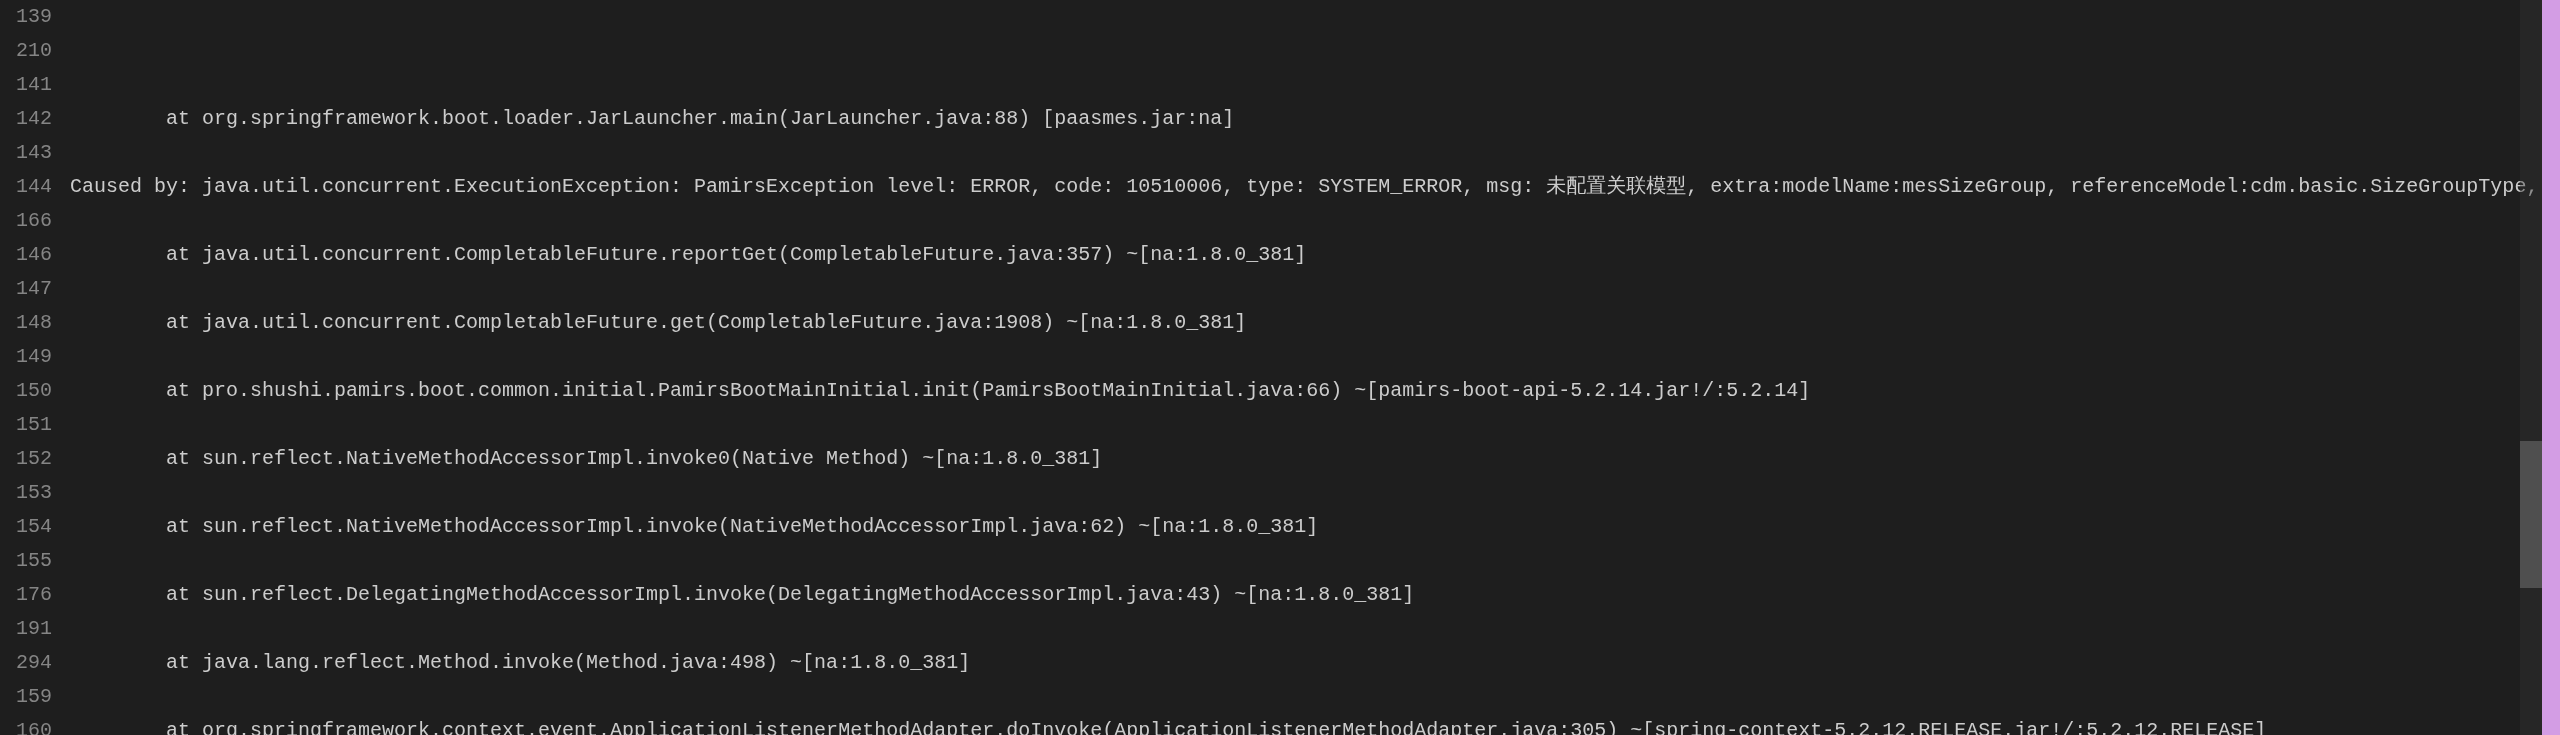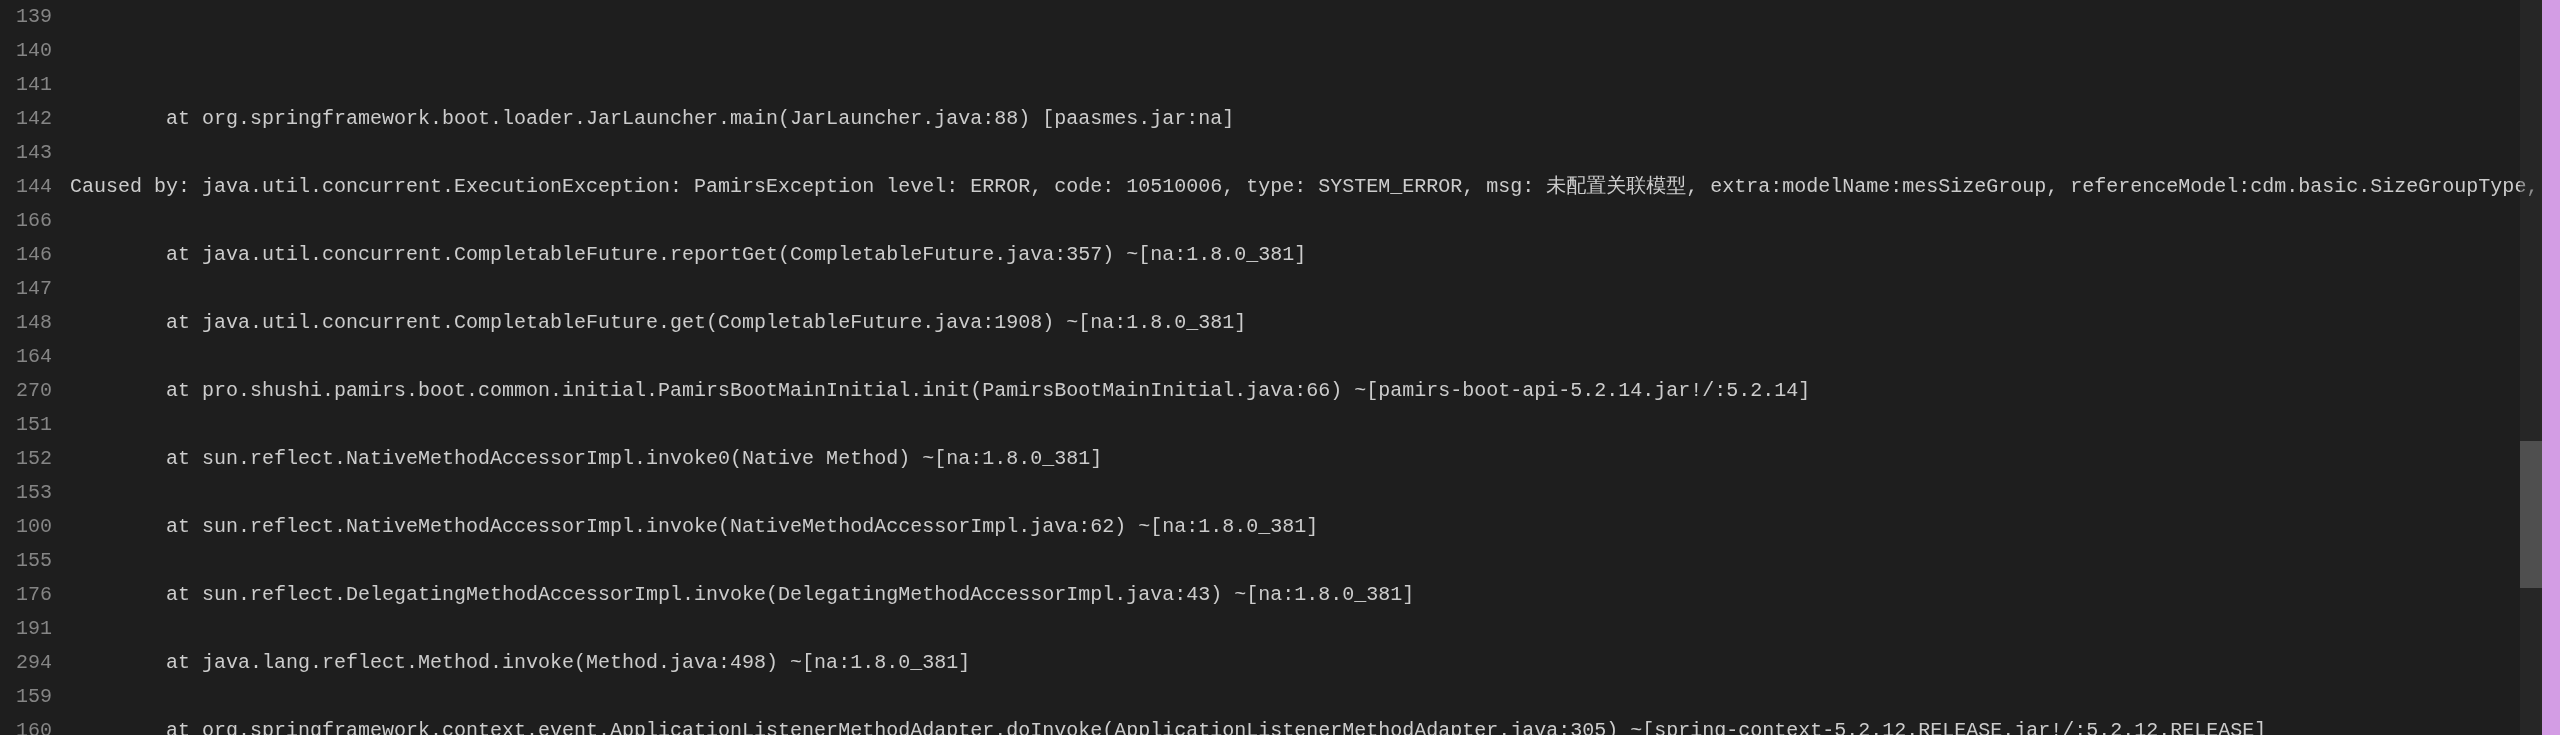"140" div.ln { text: 140 -> 210 }
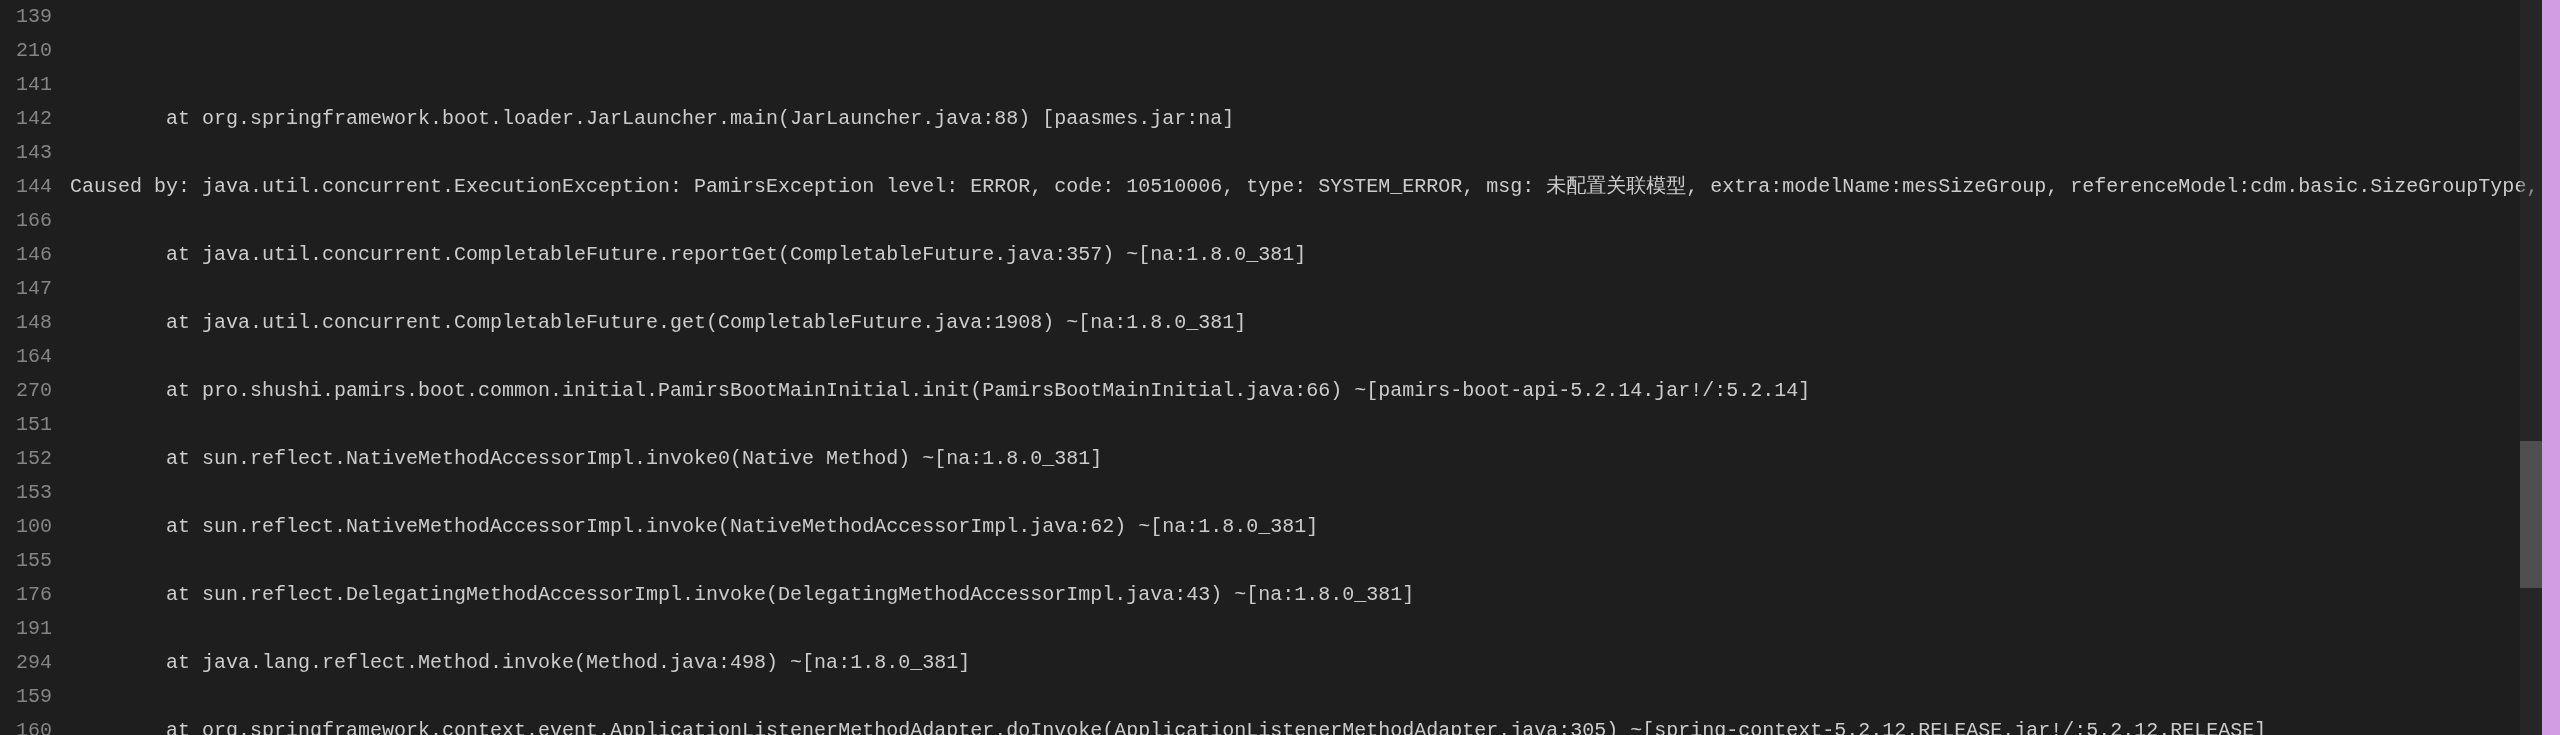"164" div.ln { text: 164 -> 149 }
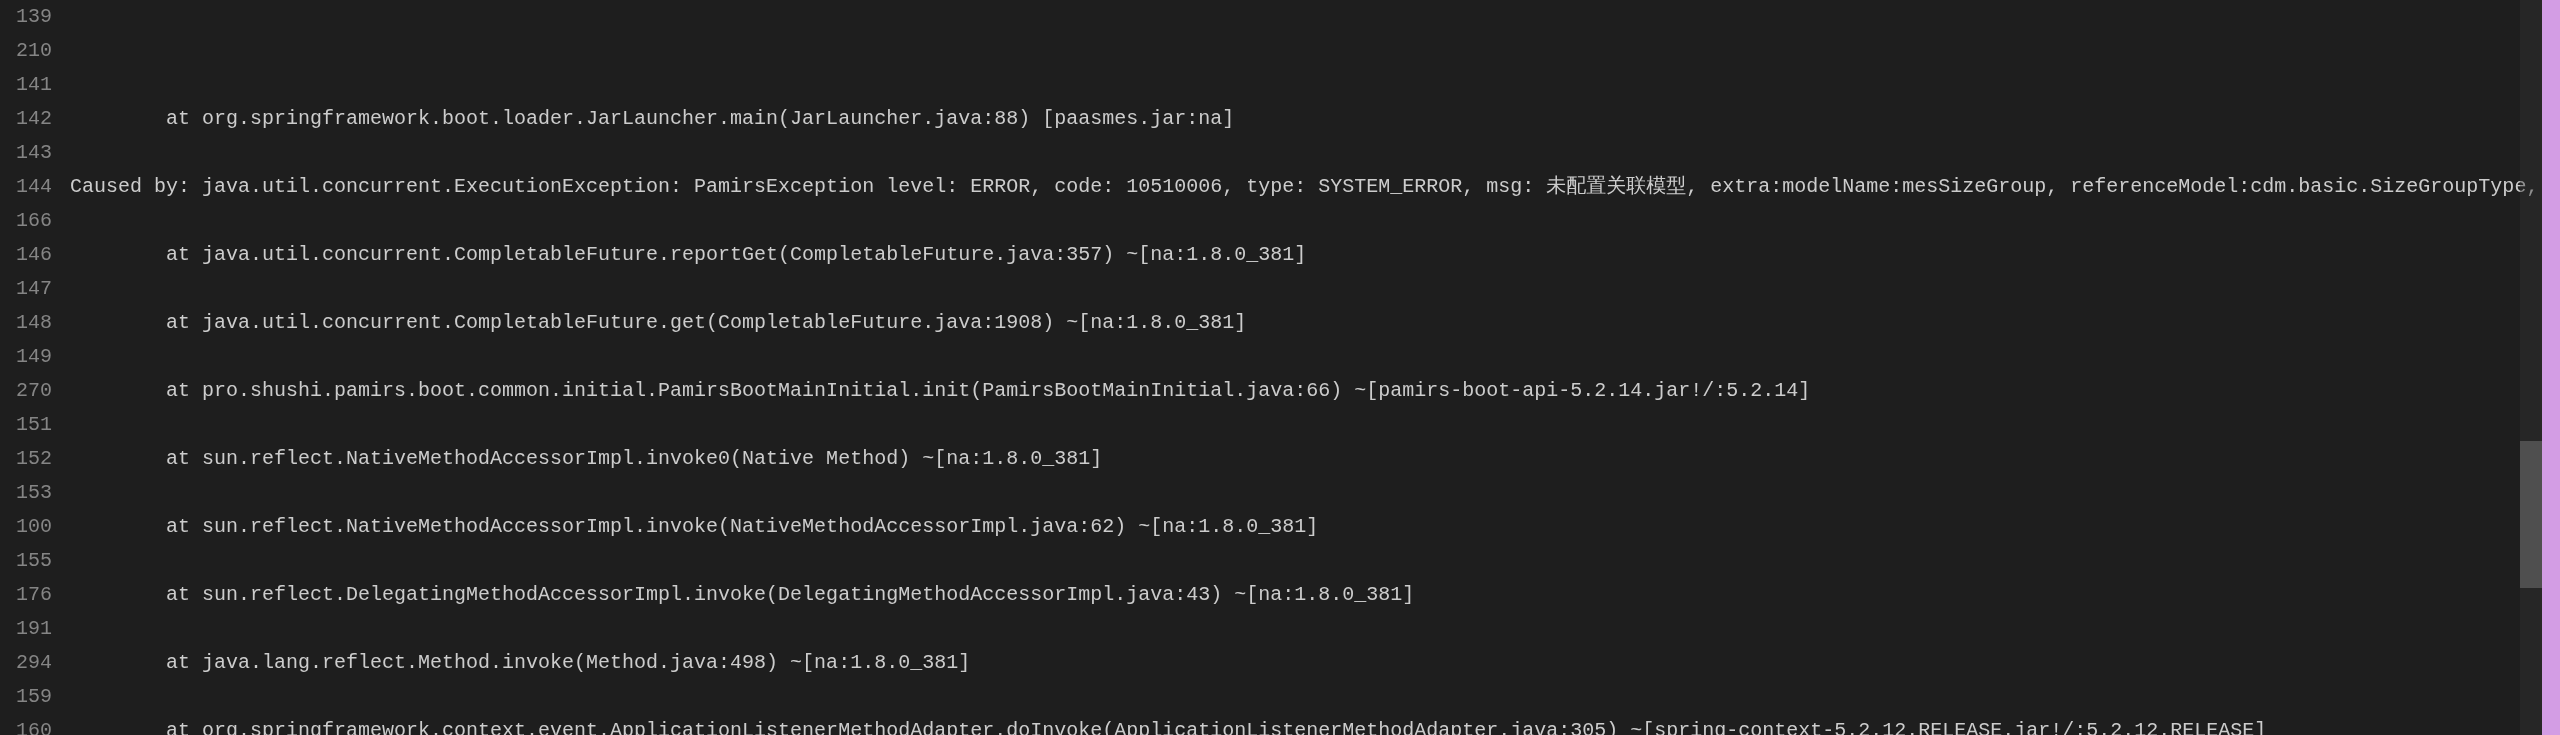"270" div.ln { text: 270 -> 150 }
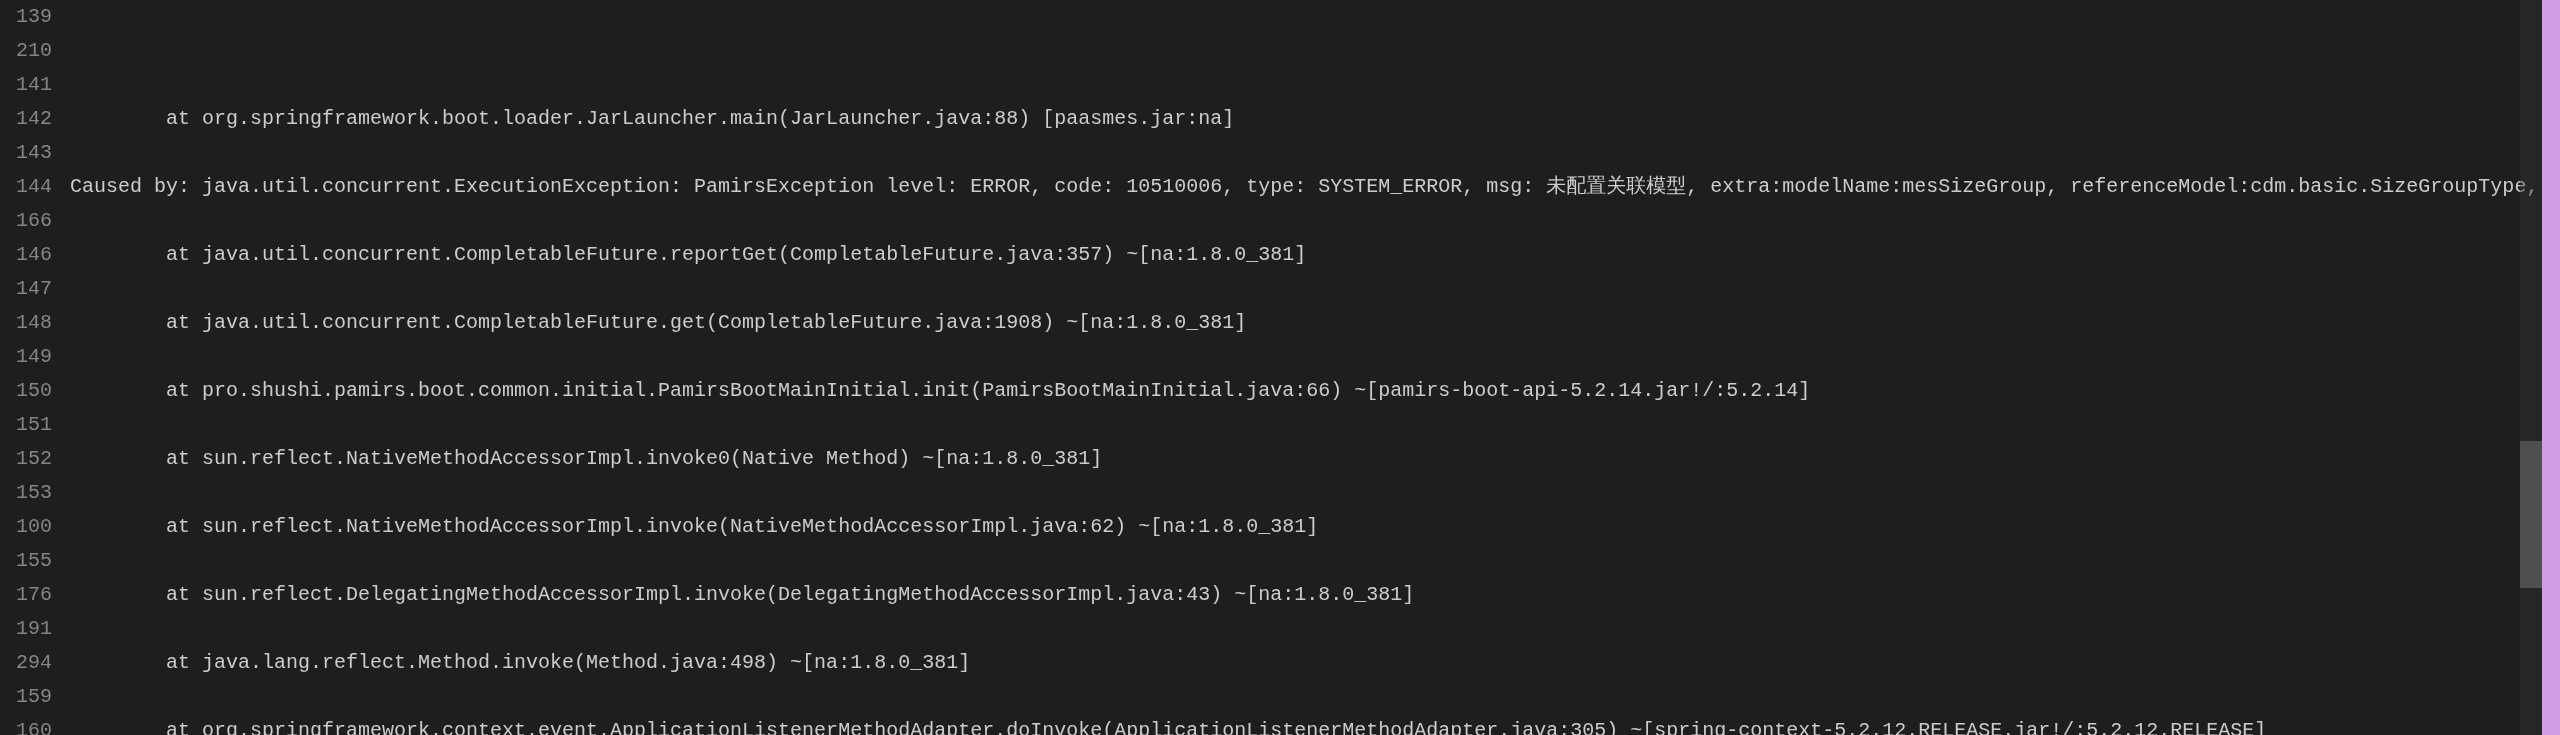"100" div.ln { text: 100 -> 154 }
